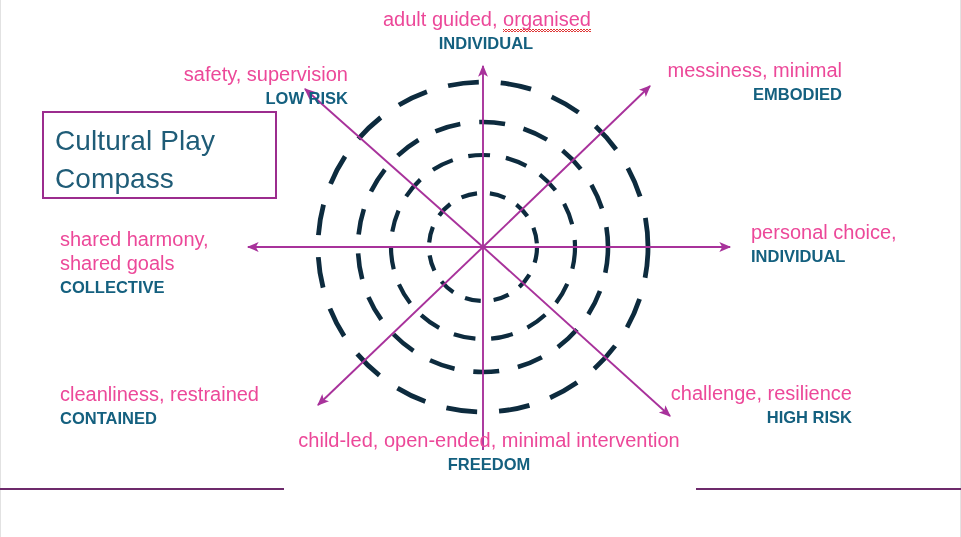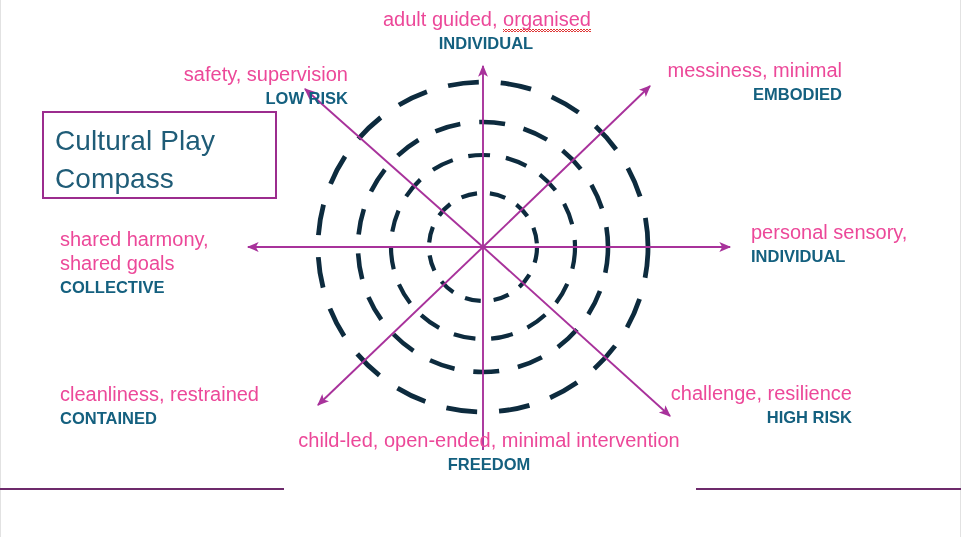"personal sensory," span.desc { text: sensory -> choice }
